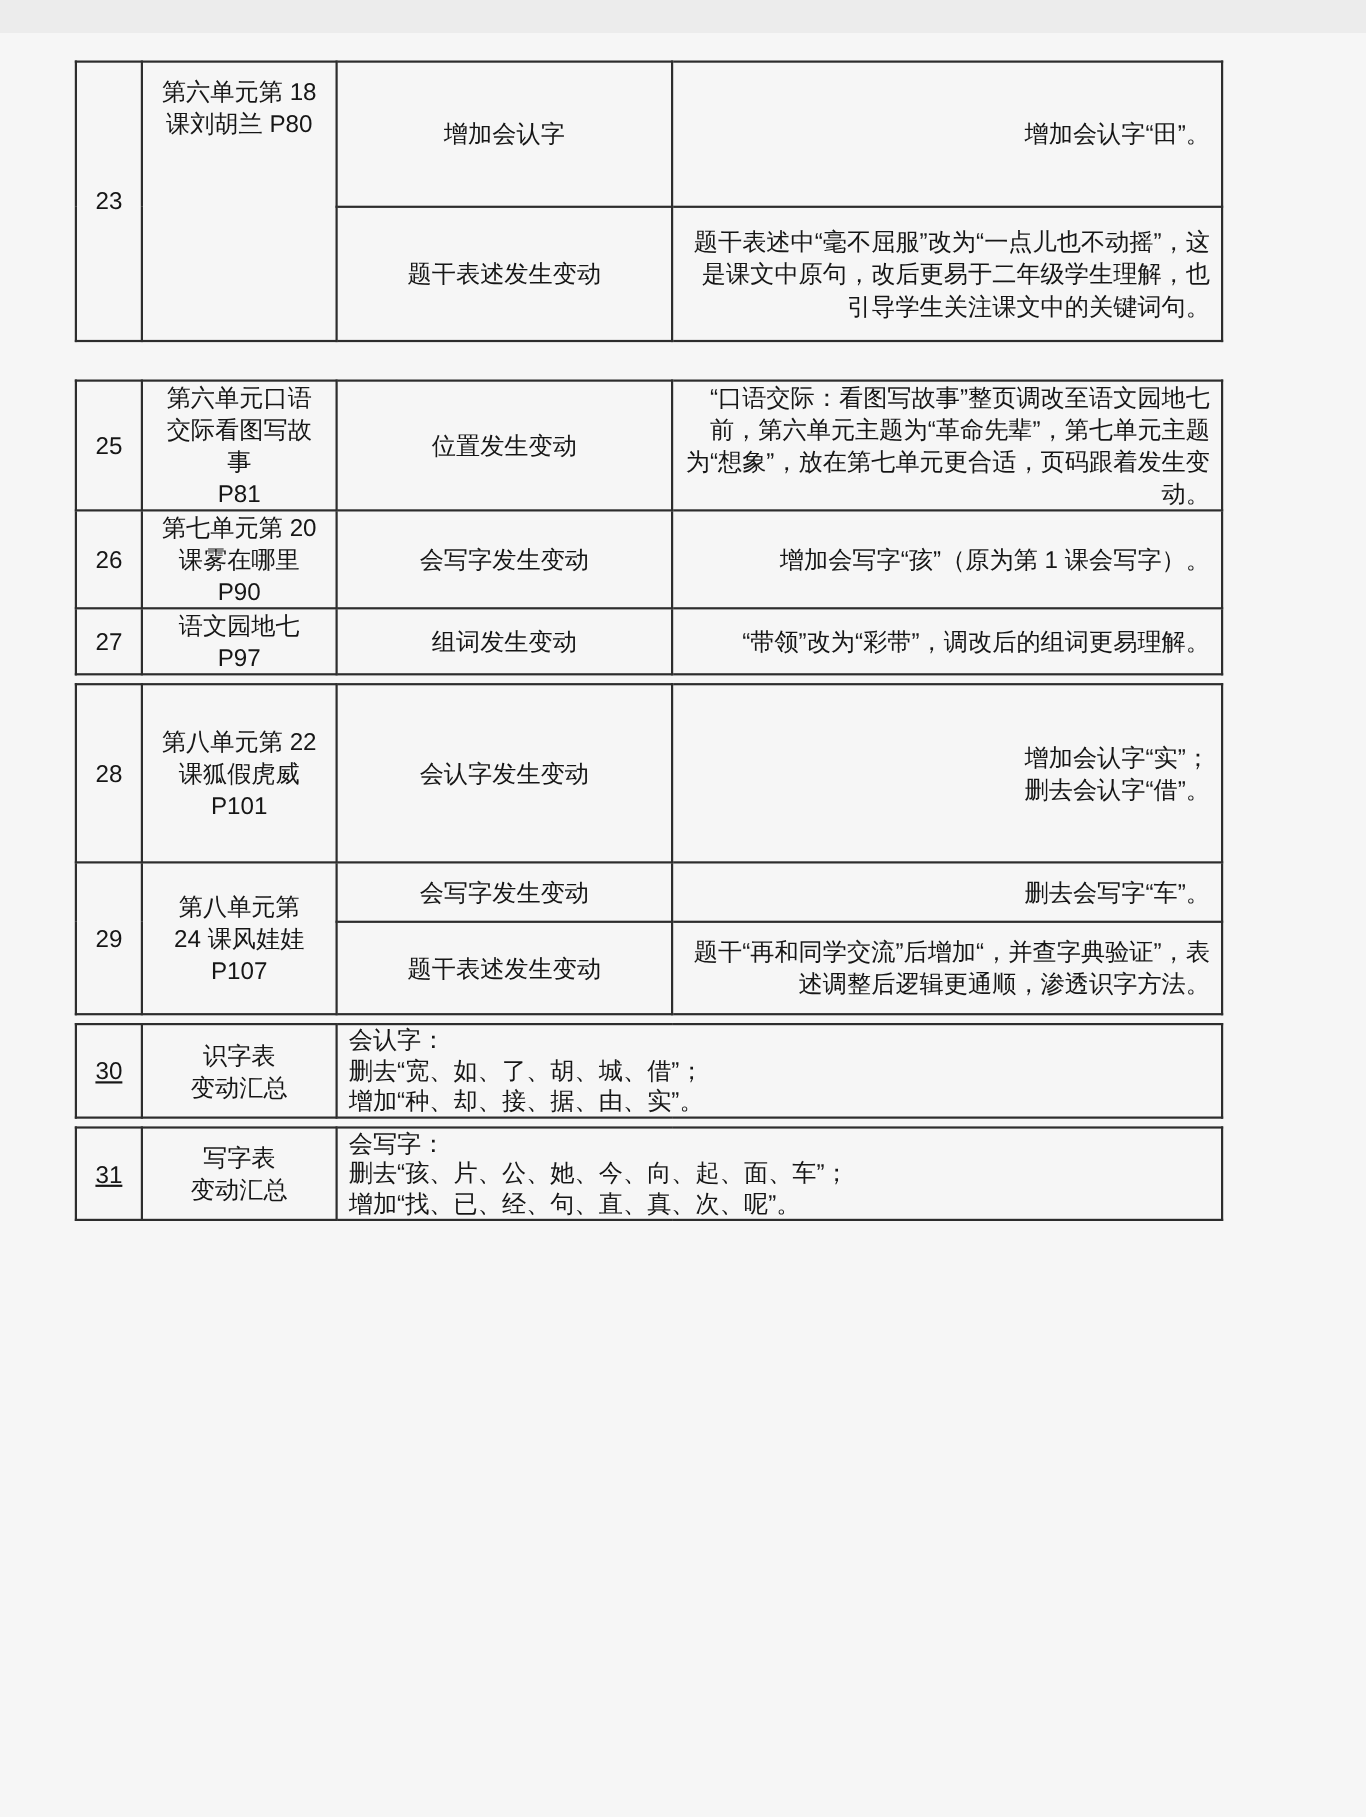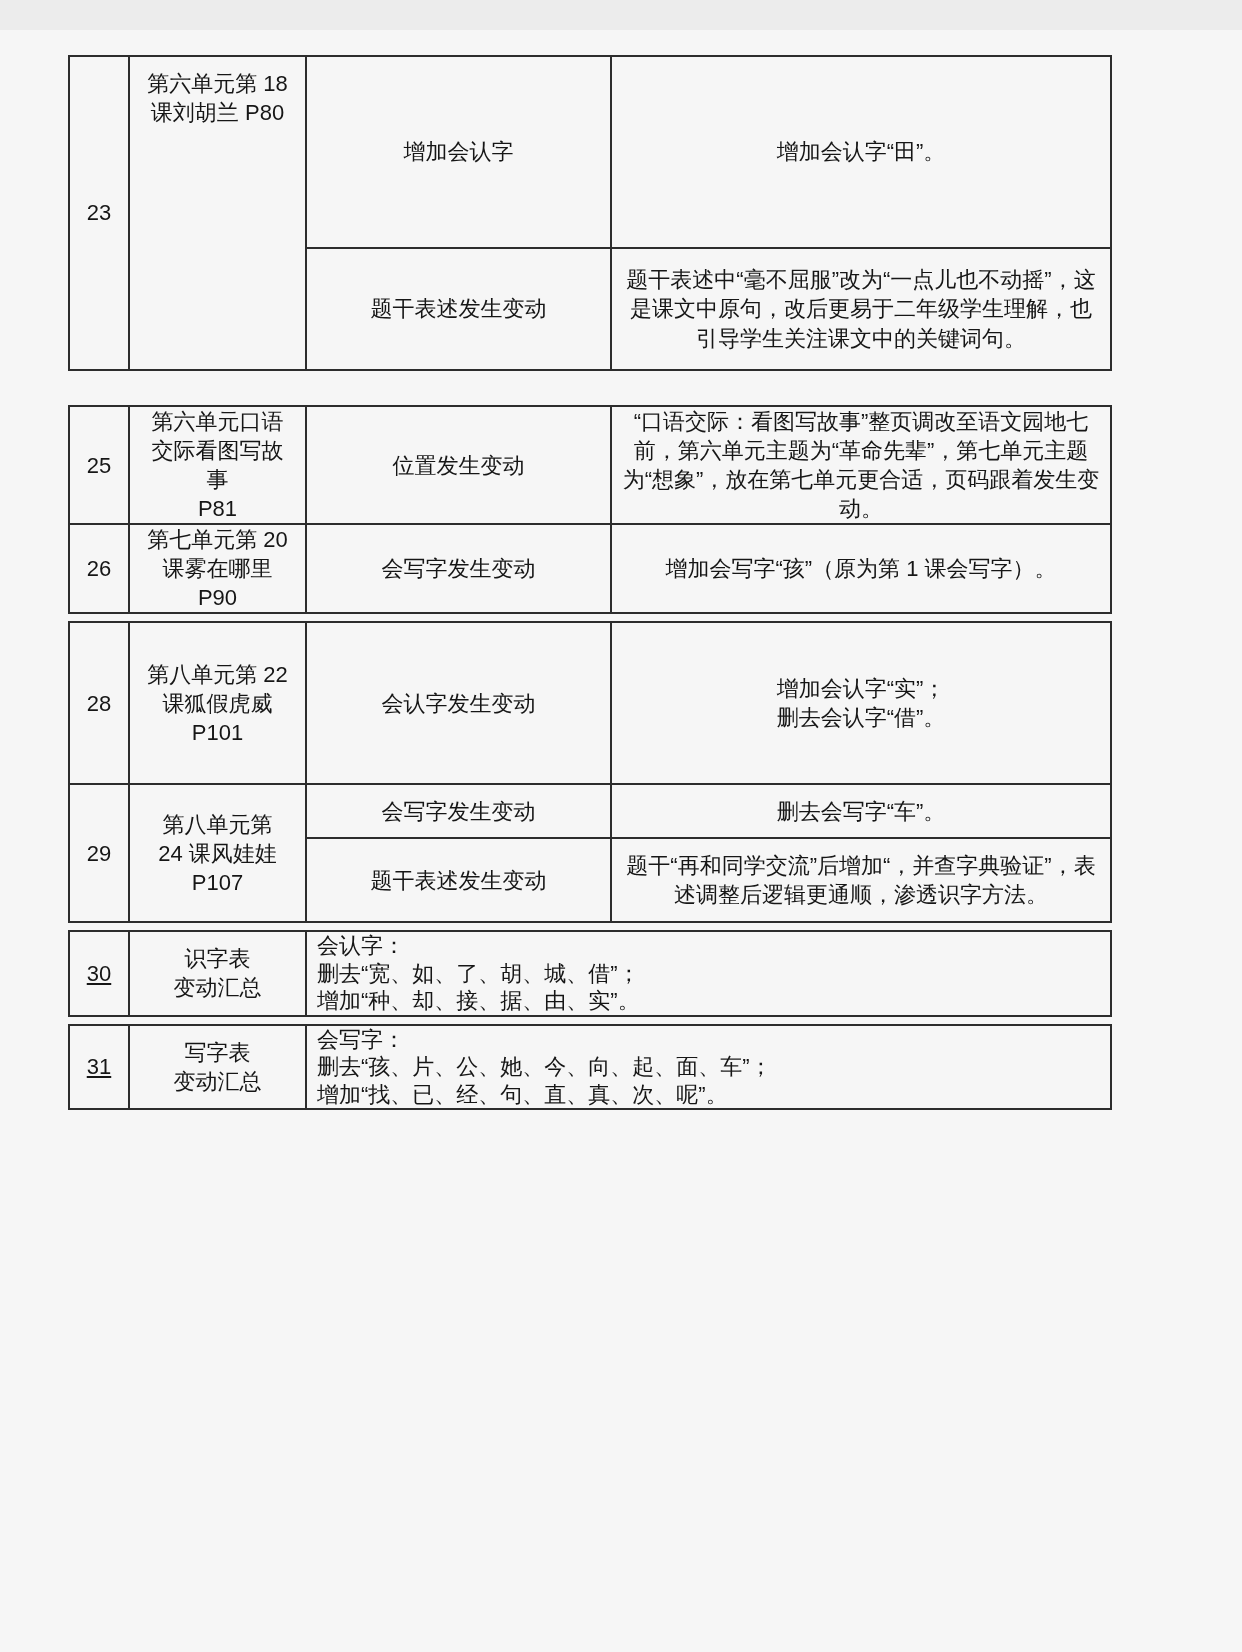"增加会认字" .h172 { height: 192px -> 132px }
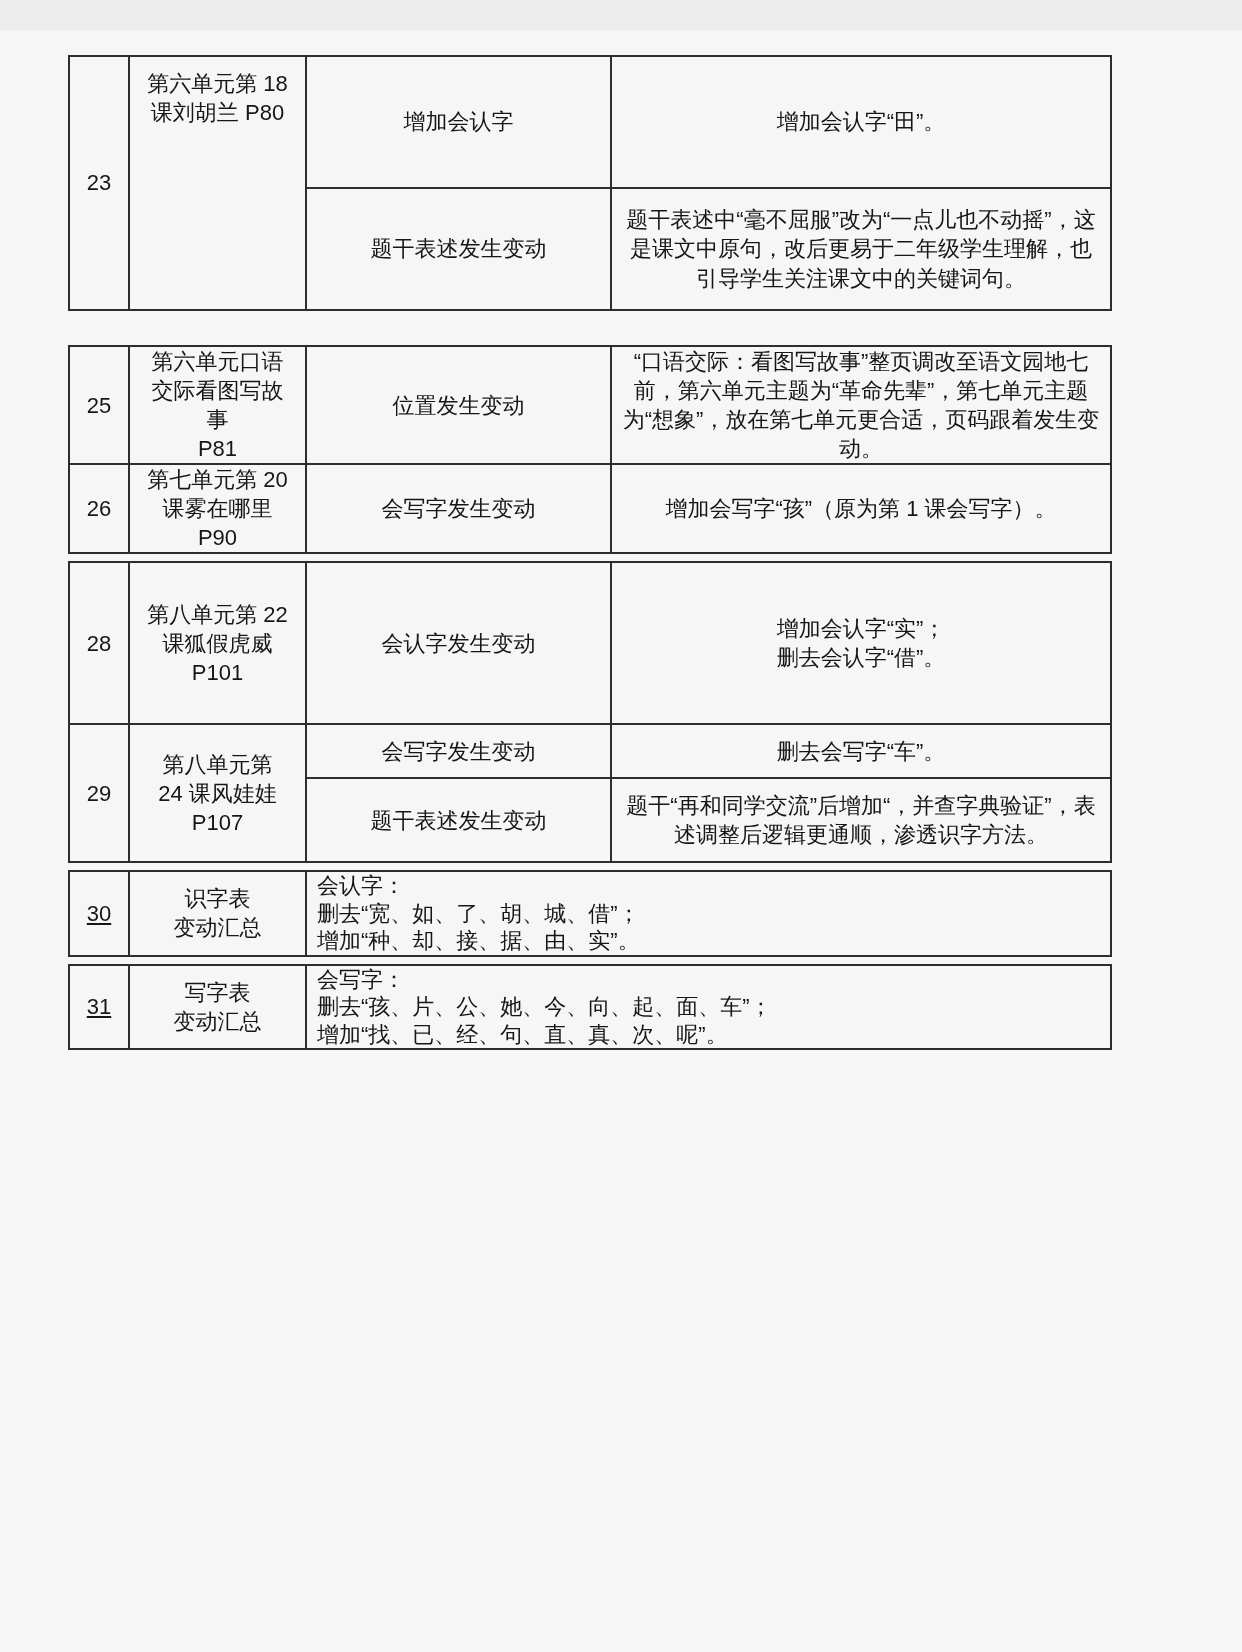"增加会认字“田”。" td.desc { text-align: center -> right }
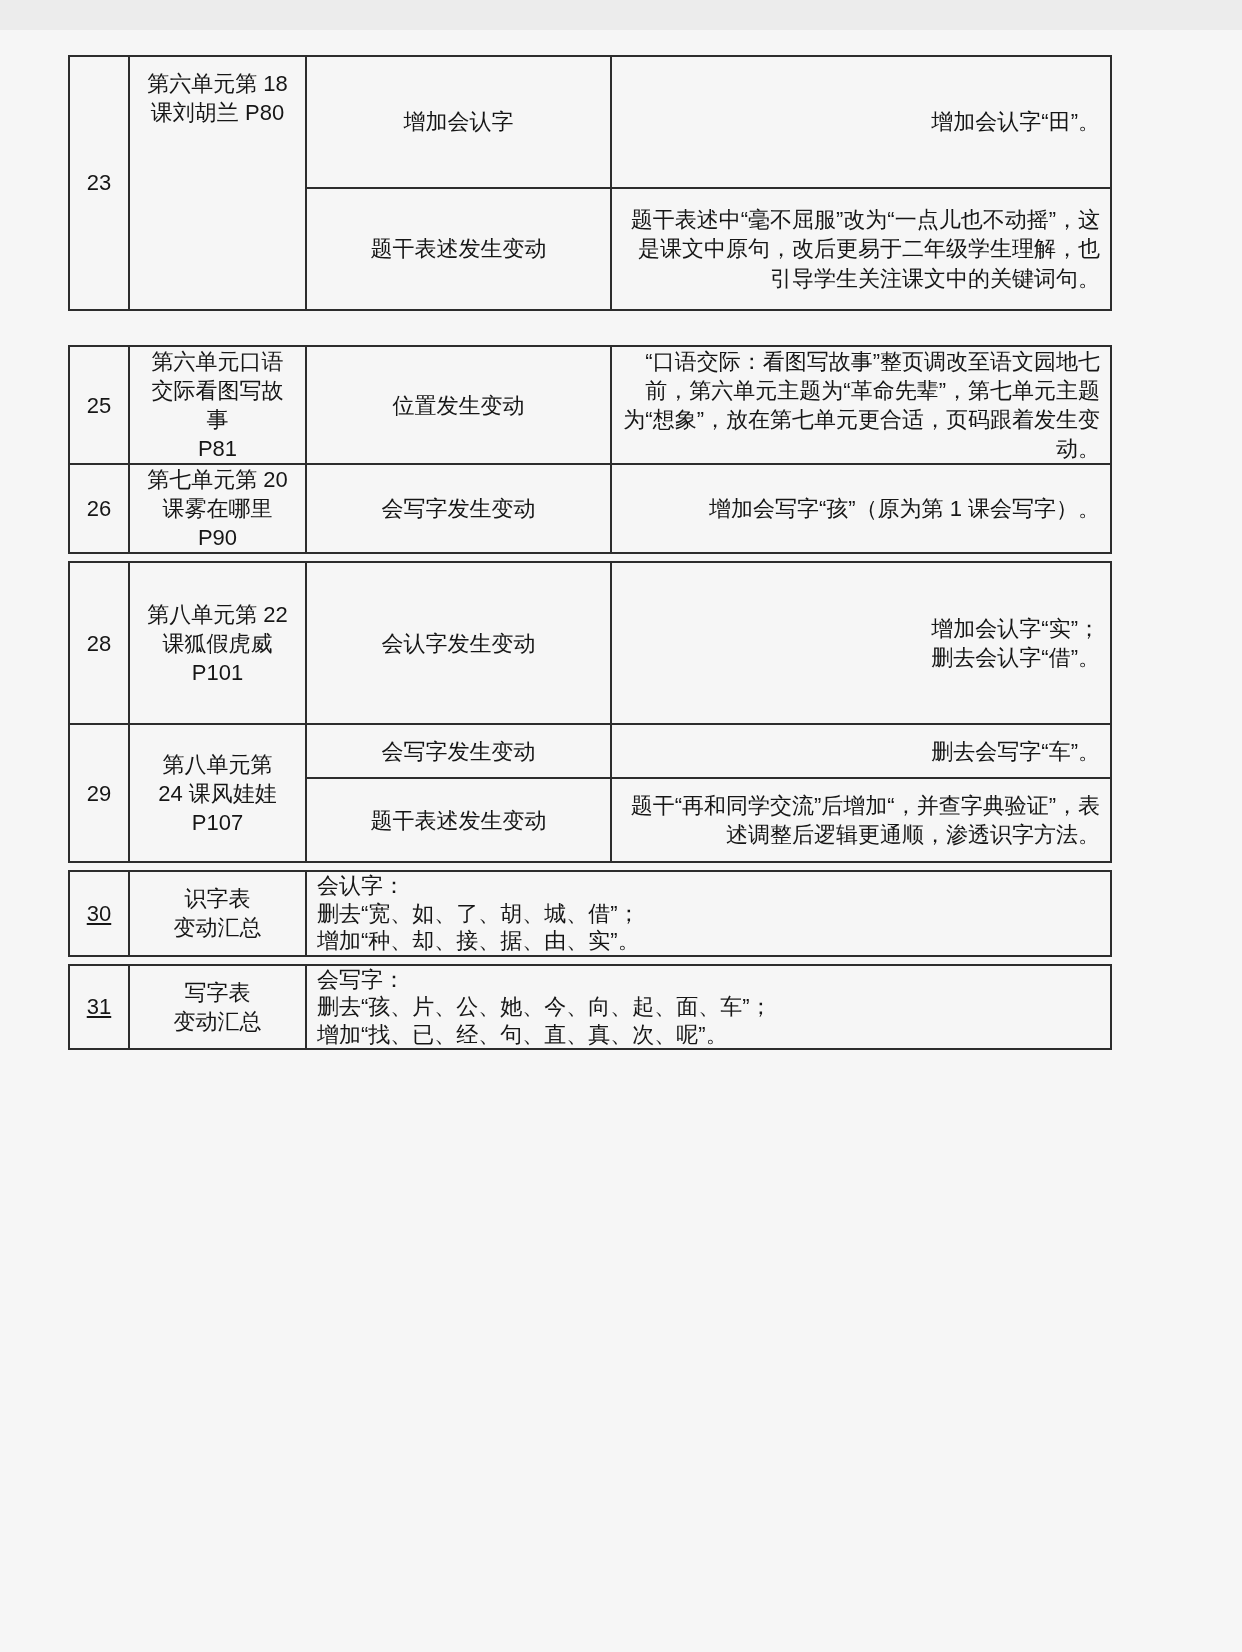"27" tr { html: none -> <tr> <td><span>27</span></td> <td><span>语文园地七 P97</span></td> <td><span>组词发生变动</span></td> <td><span>“带领”改为“彩带”，调改后的组词更易理解。</span></td> </tr> }
